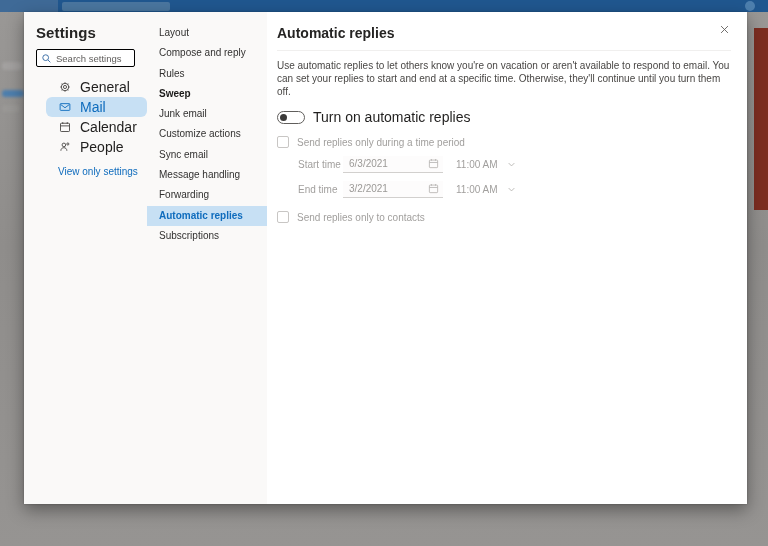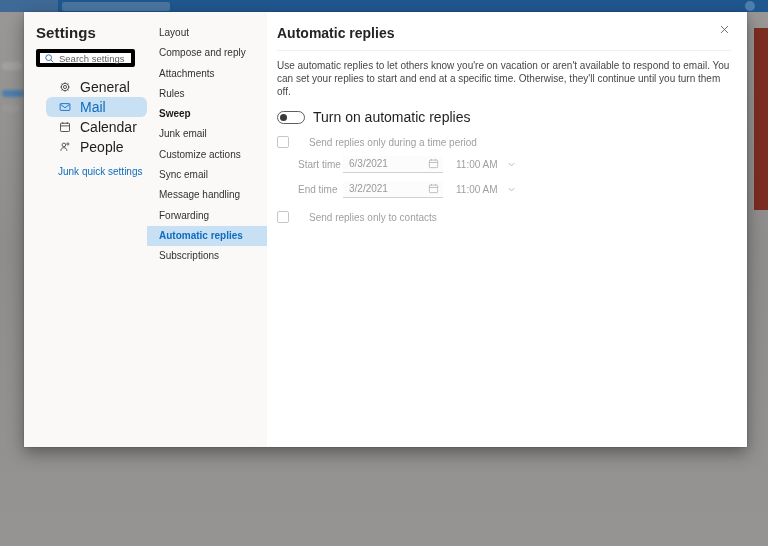"Settings" .modal { height: 435px -> 492px }
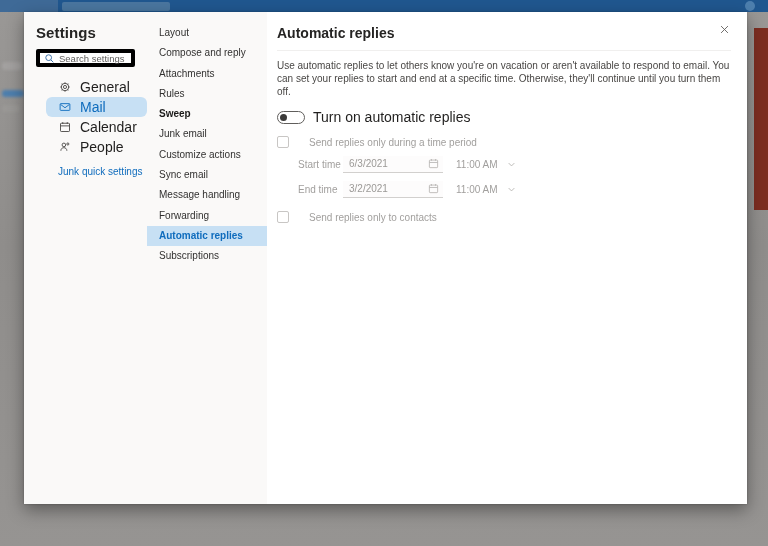"Search settings" .search-box { border: 4px solid #000000 -> 1px solid #000000 }
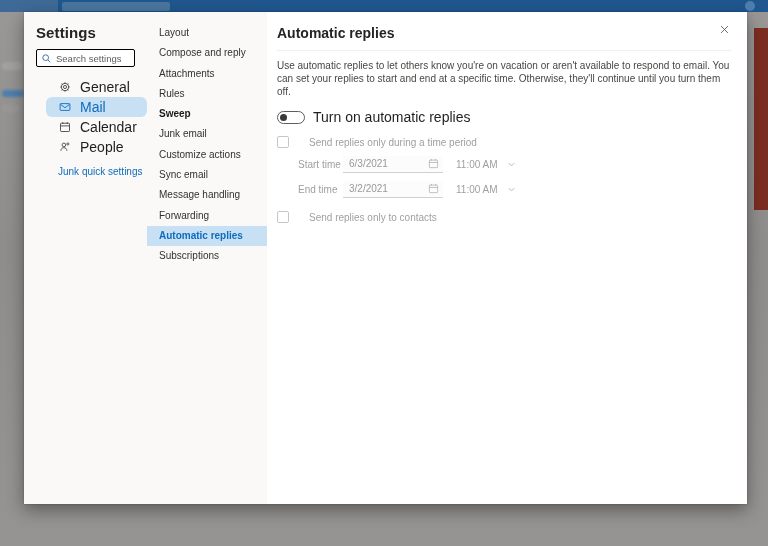"Attachments" div.cat-item { html: <div> <span>Attachments</span> </div> -> none }
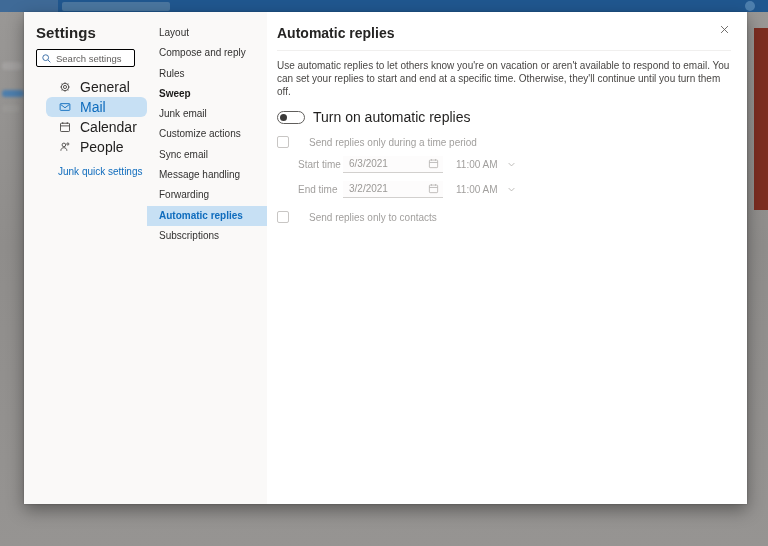"Send replies only during a" .check-row { gap: 20px -> 8px }
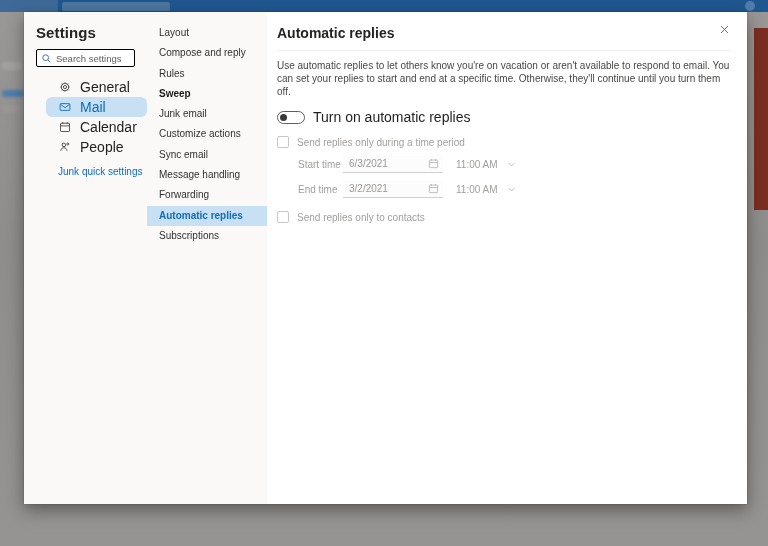"Junk quick settings" span.quick-link { text: Junk quick -> View only }
